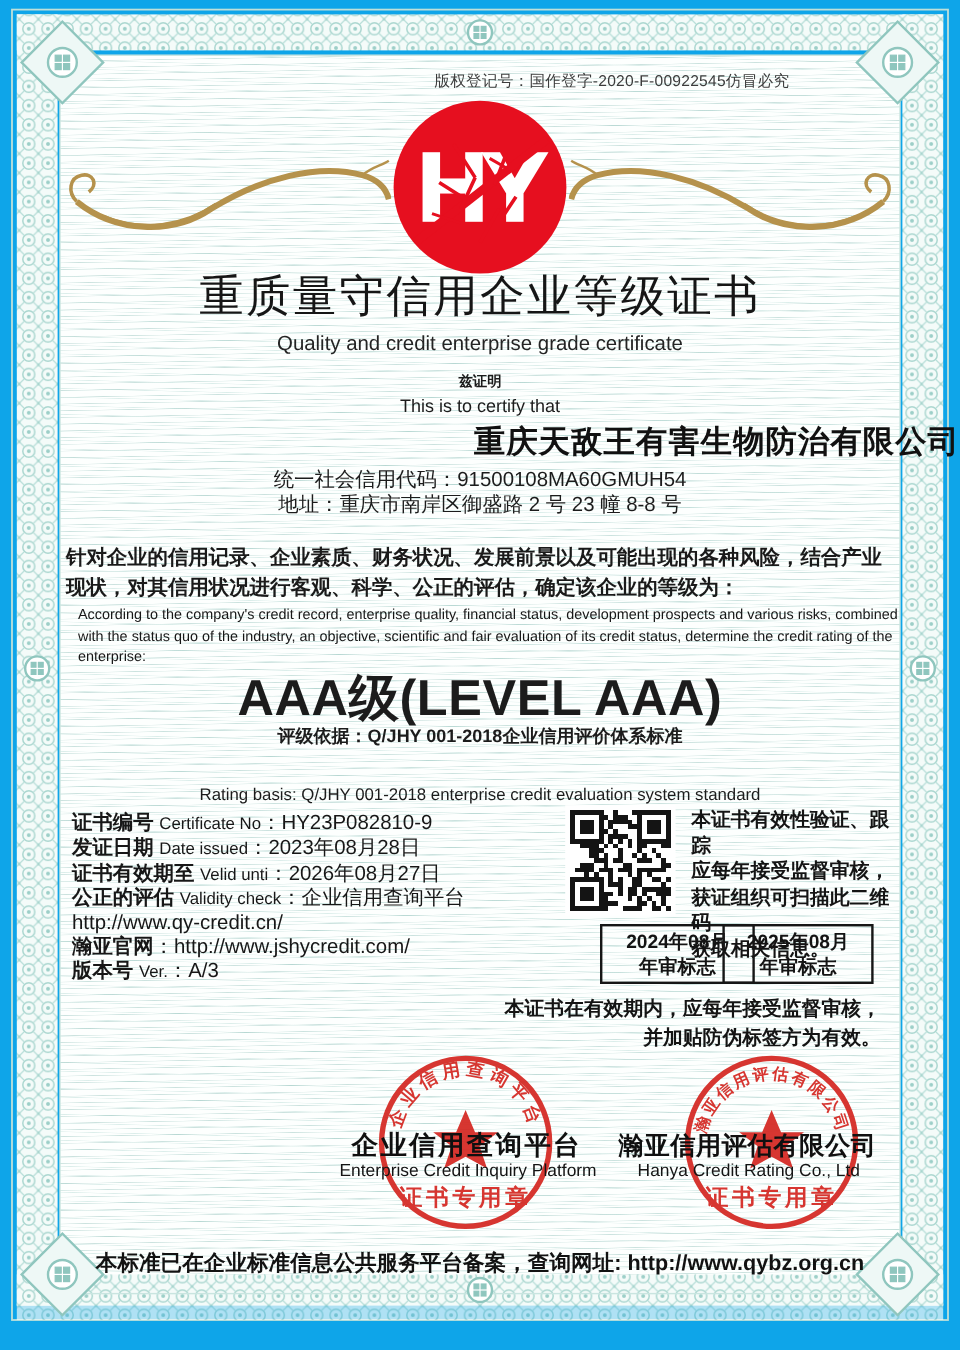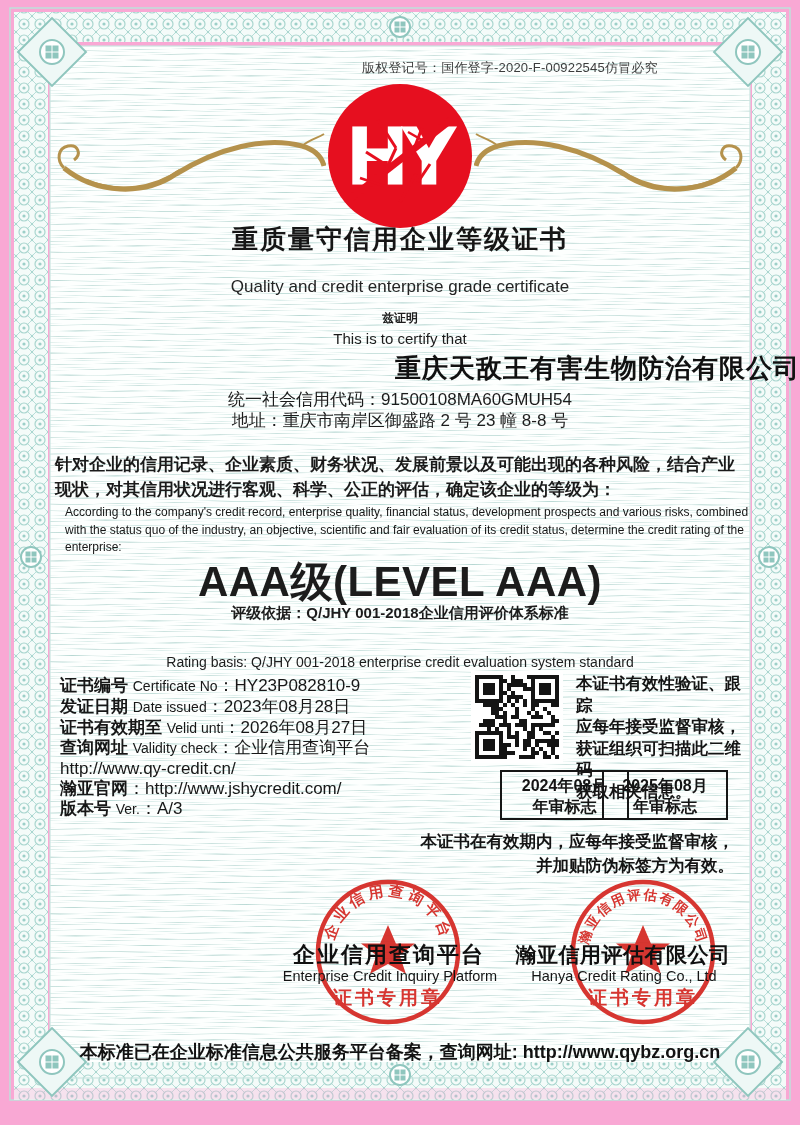"版权登记号：国作登字-2020-F-00922545仿冒必究" .cert { background: #f9a8d4 -> #0ea5e9 }
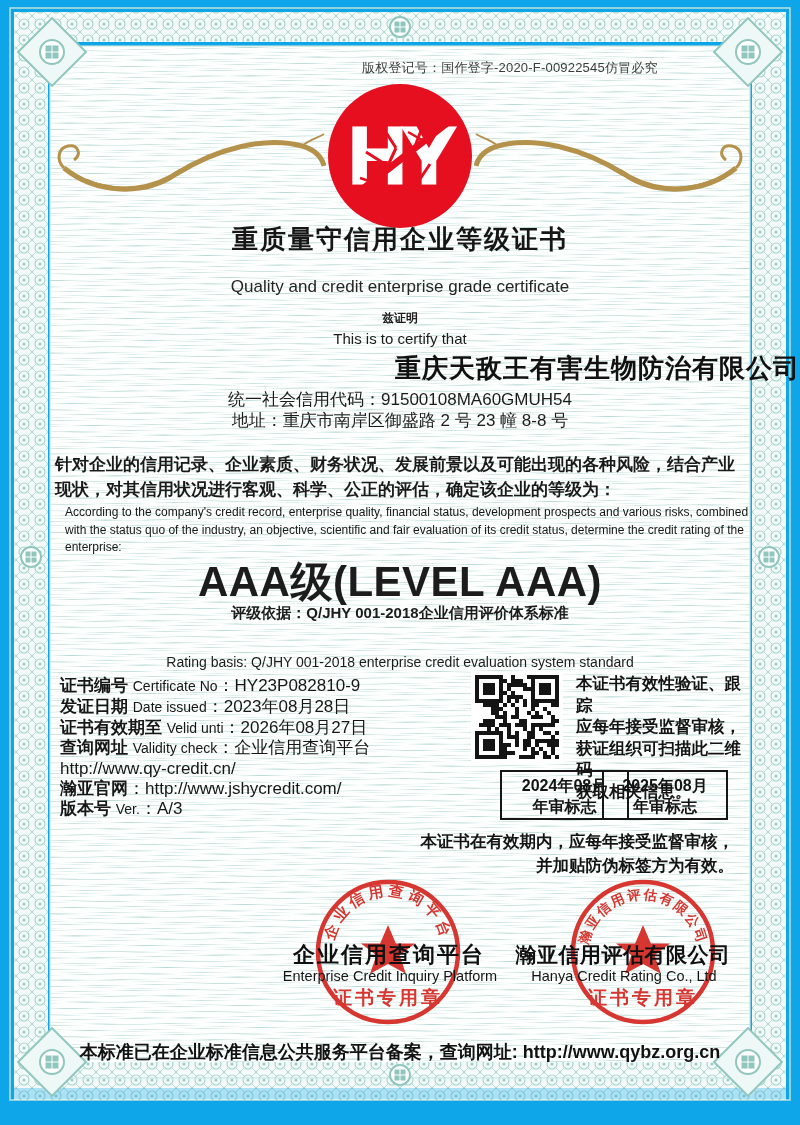"重质量守信用企业等级证书" #title-zh { font-size: 26px -> 37px; font-weight: 700 -> 400 }
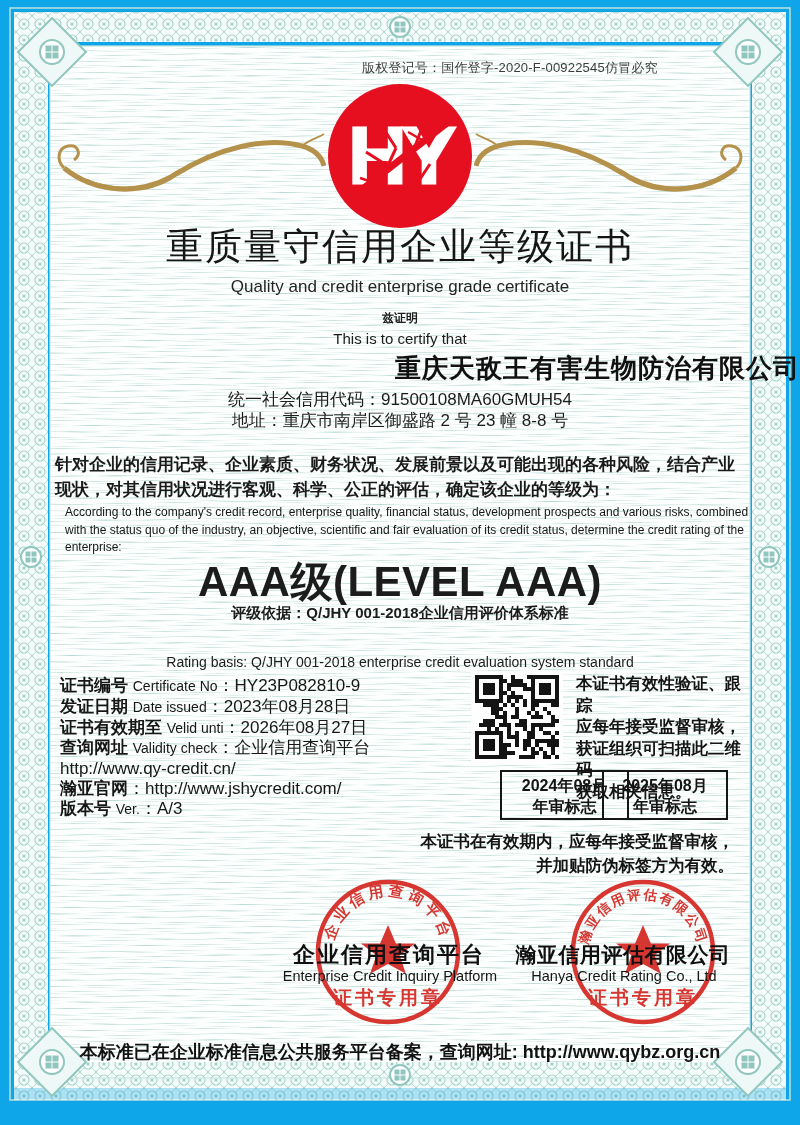"查询网址" span.seg-zh { text: 查询网址 -> 公正的评估 }
